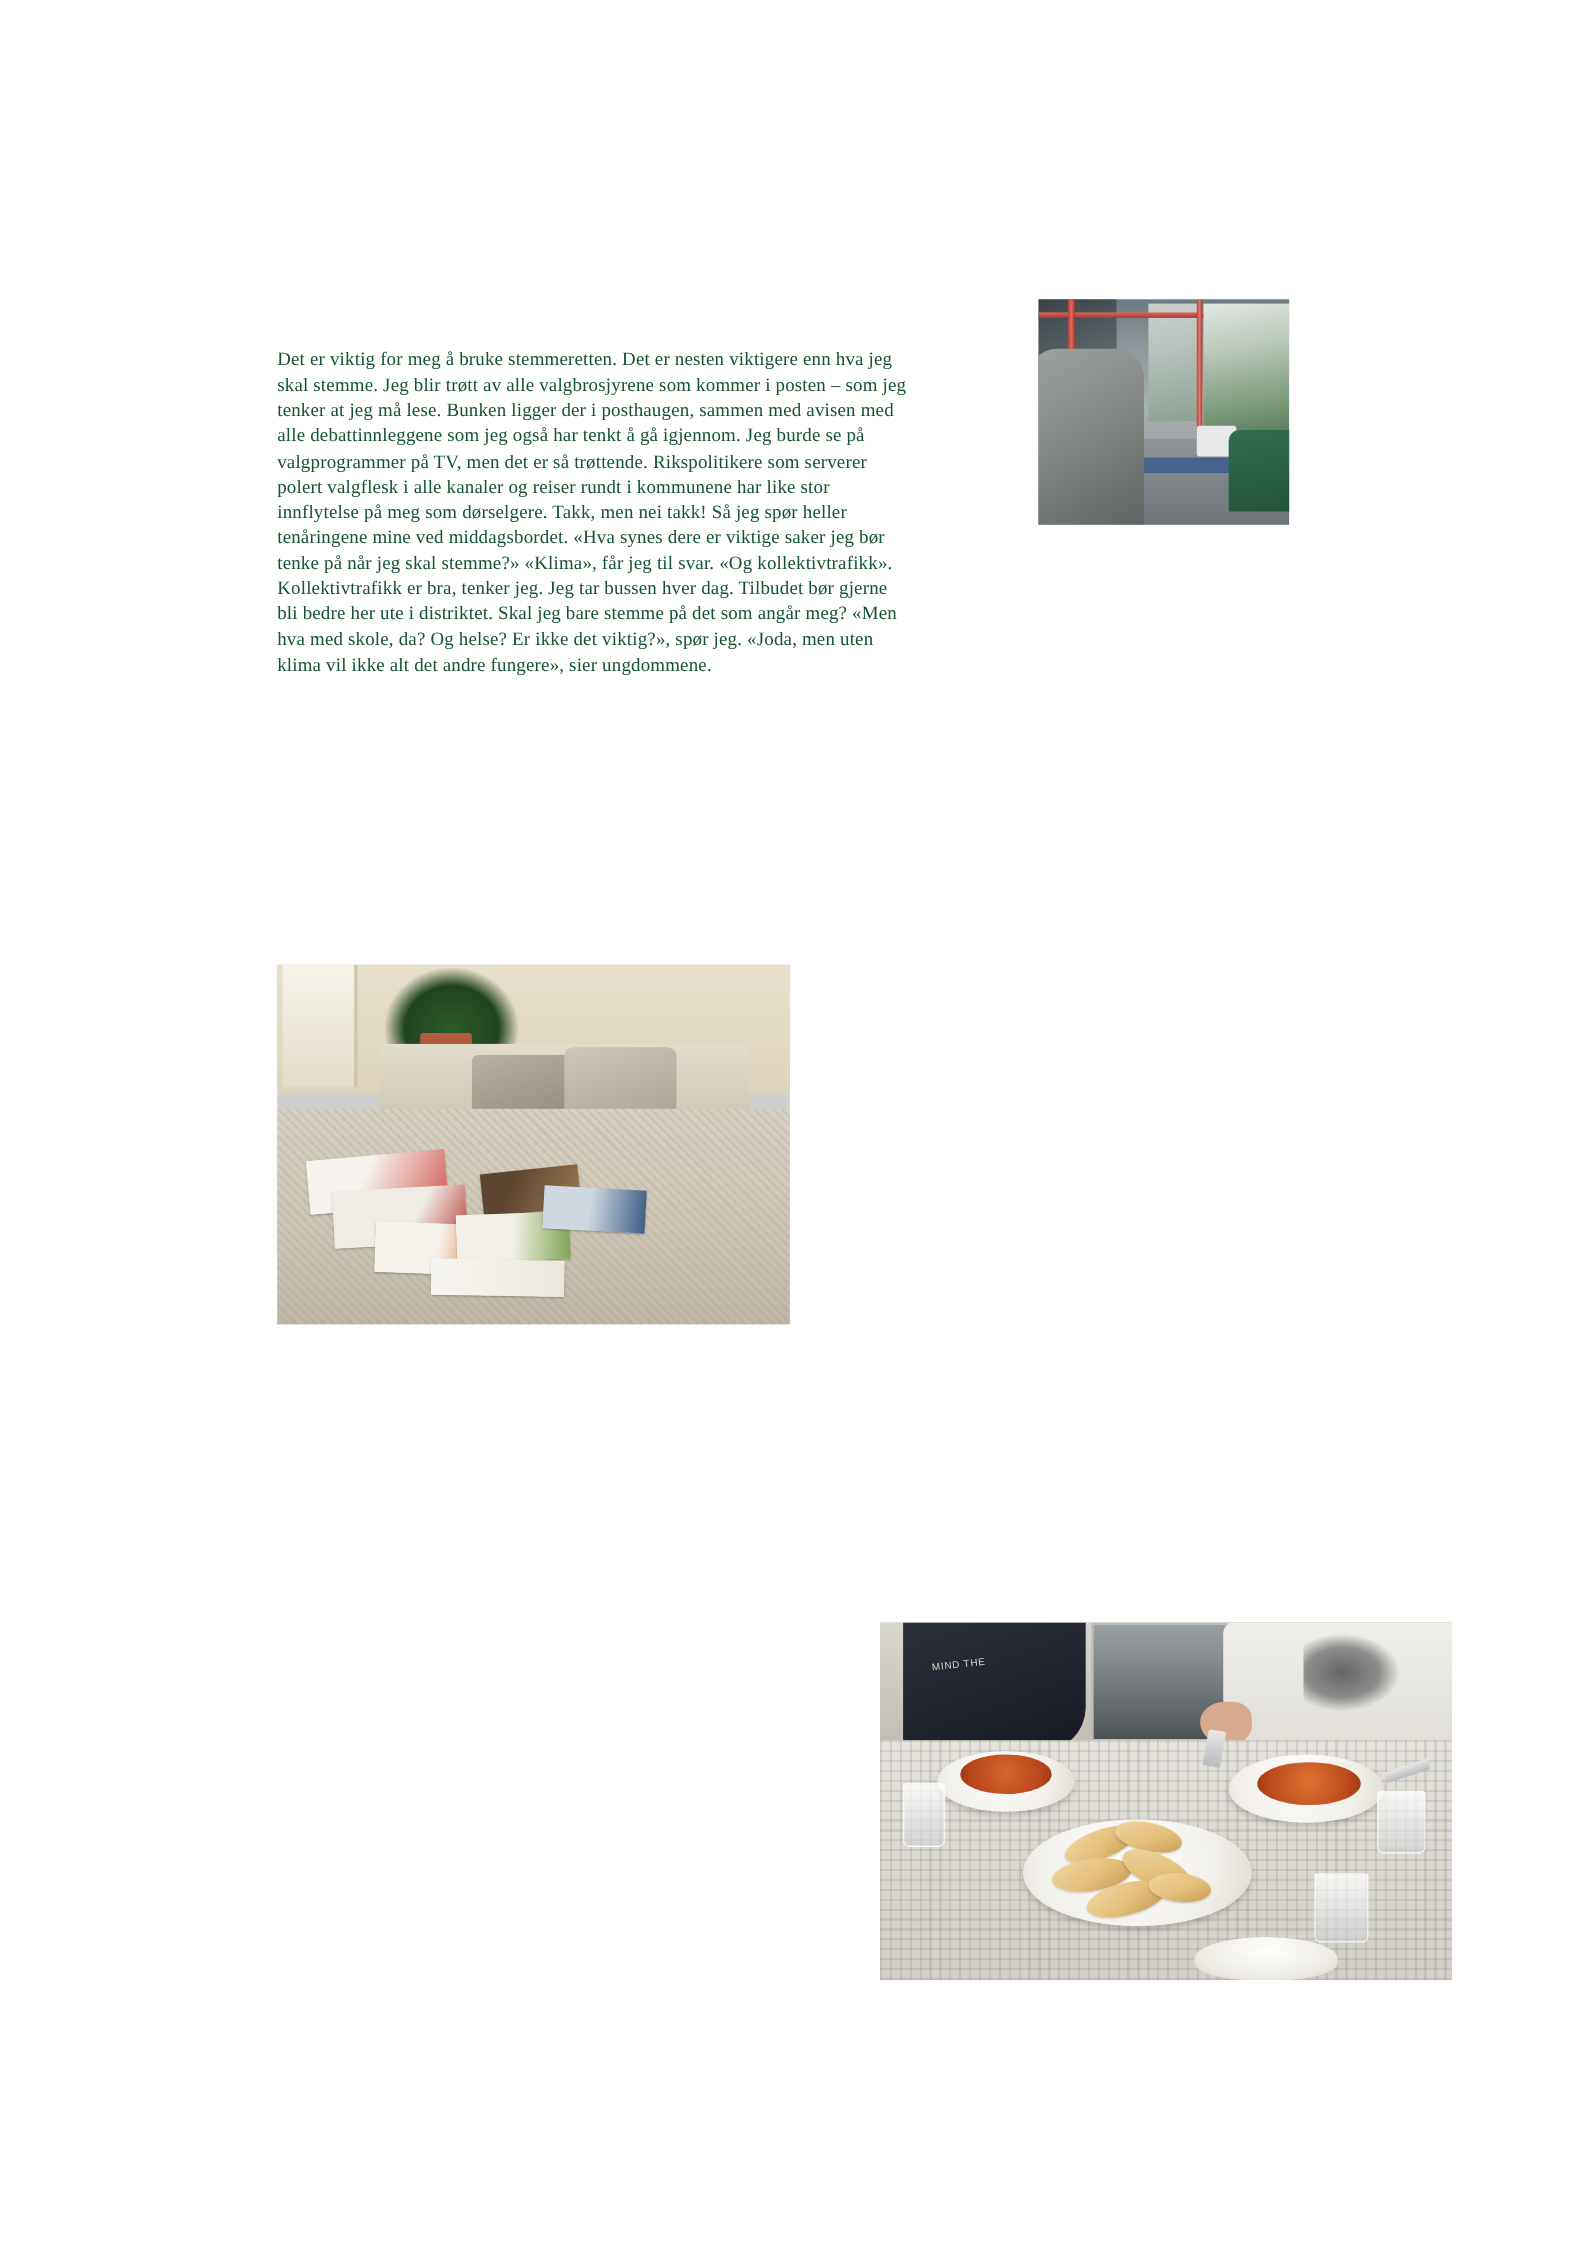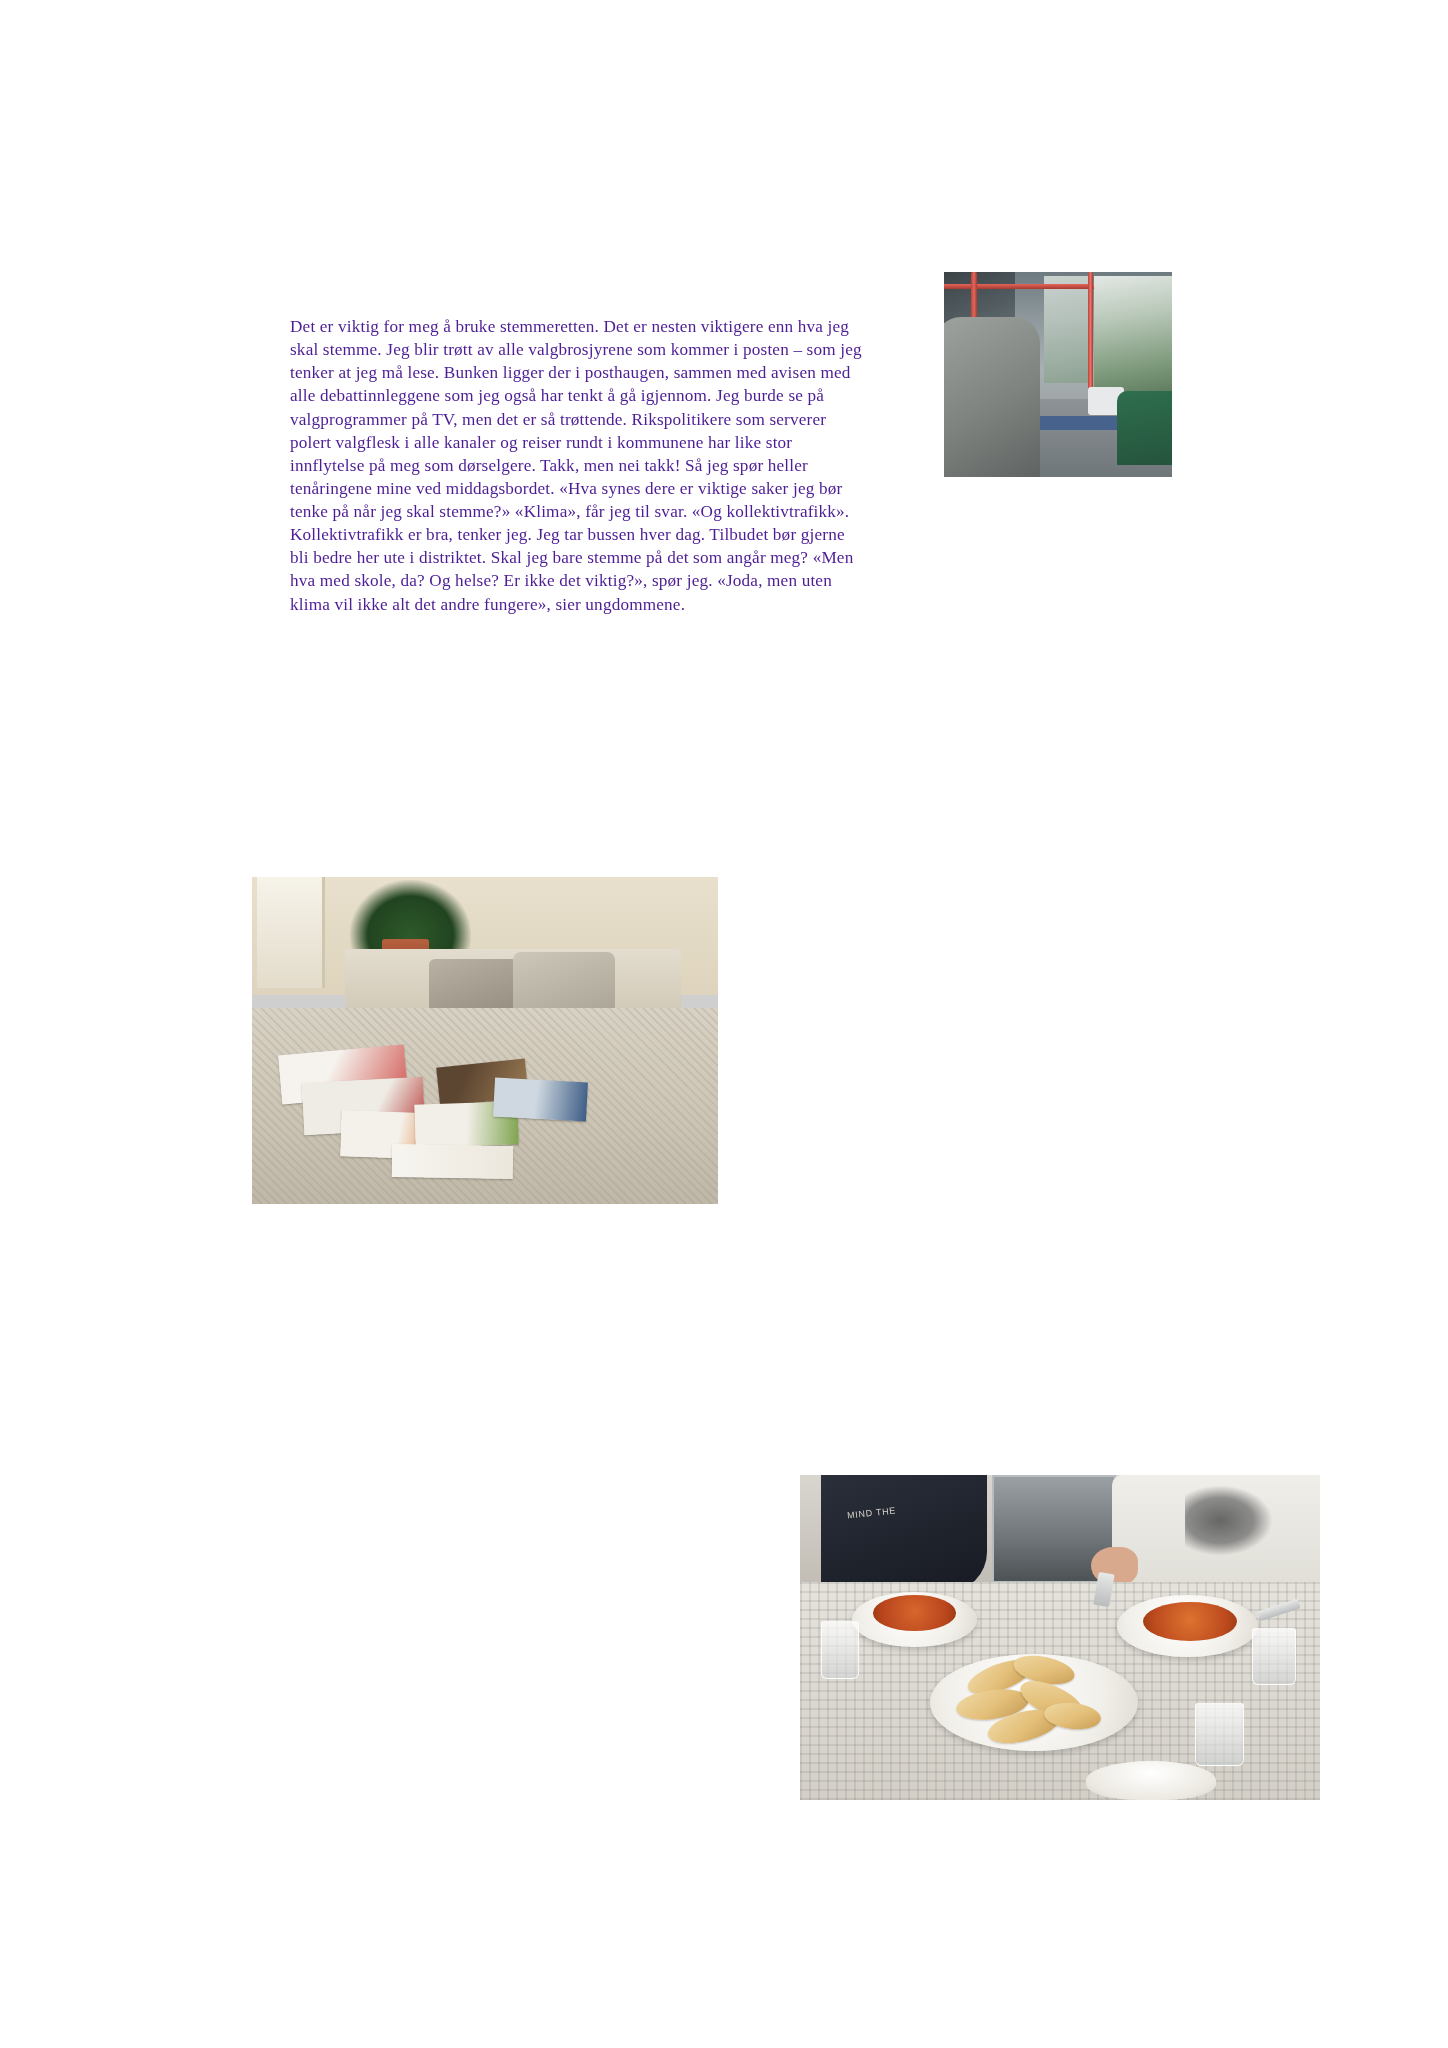"Det er viktig for meg" .article-text { color: #4c1d95 -> #14532d; margin-left: 38px -> none }
